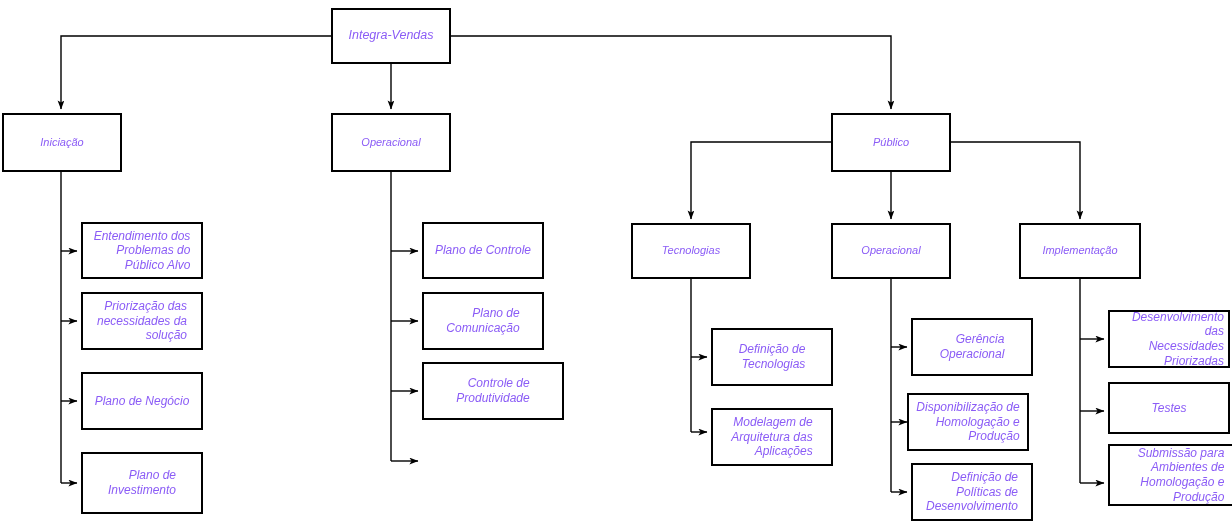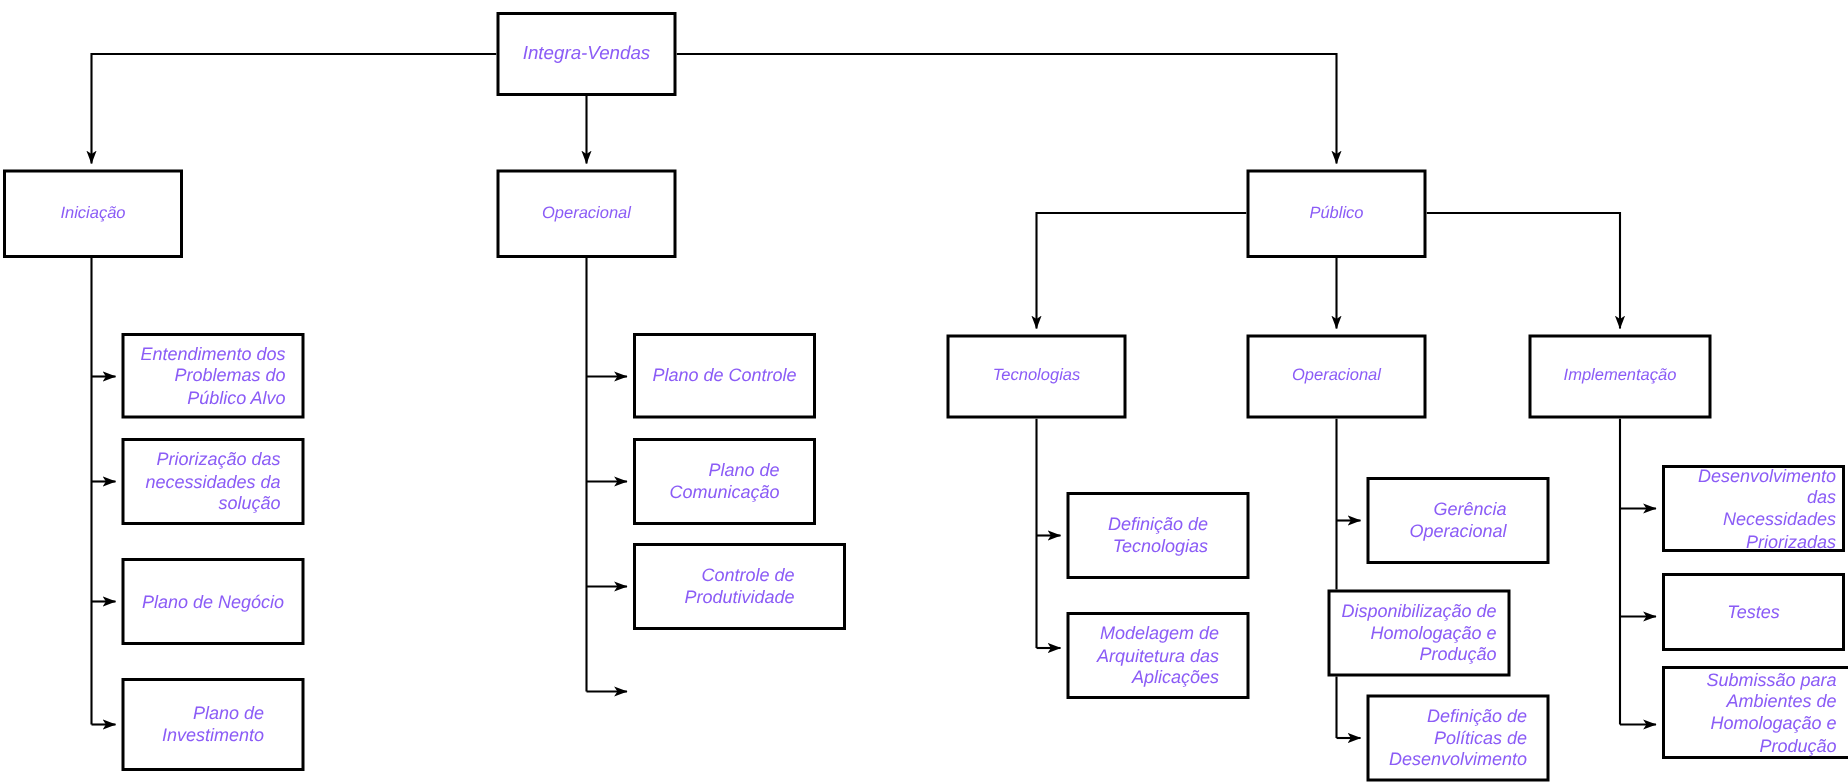"Disponibilização de" div.node { left: 885px -> 907px }
